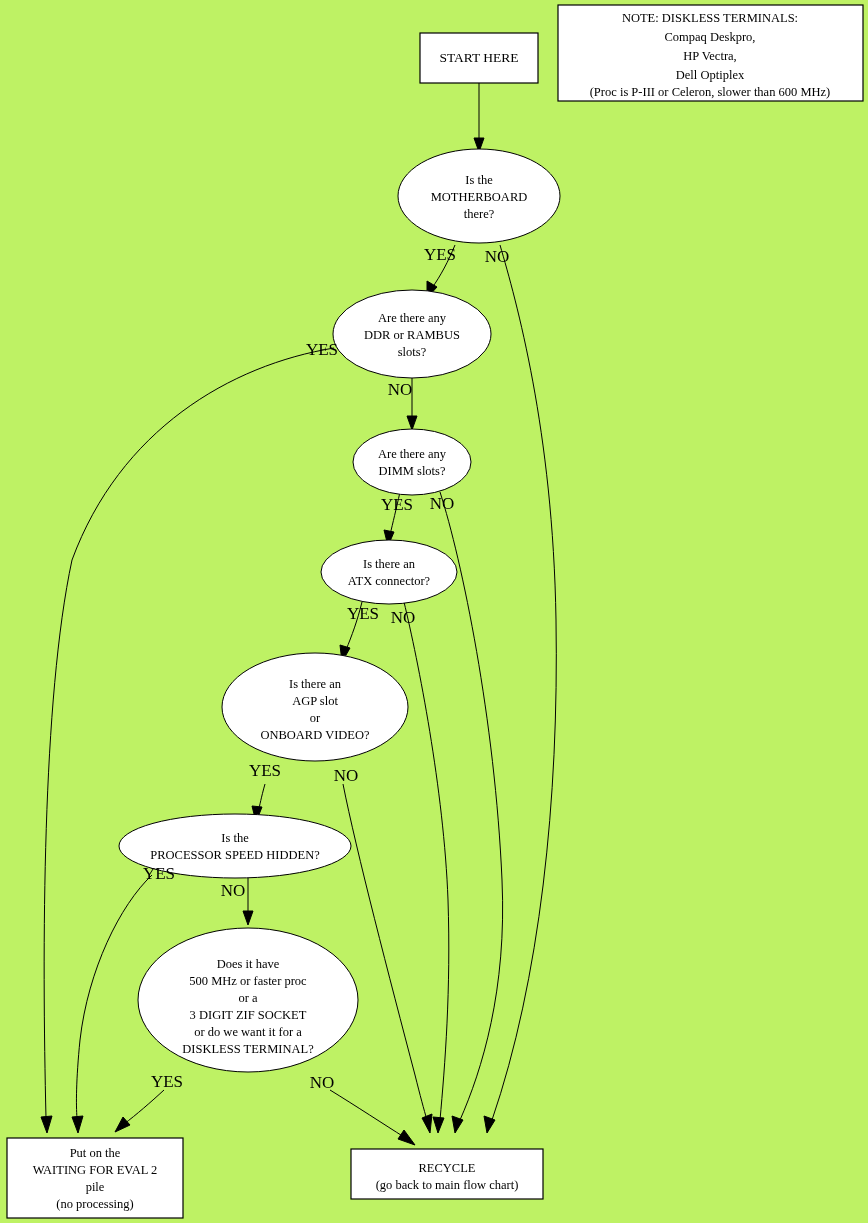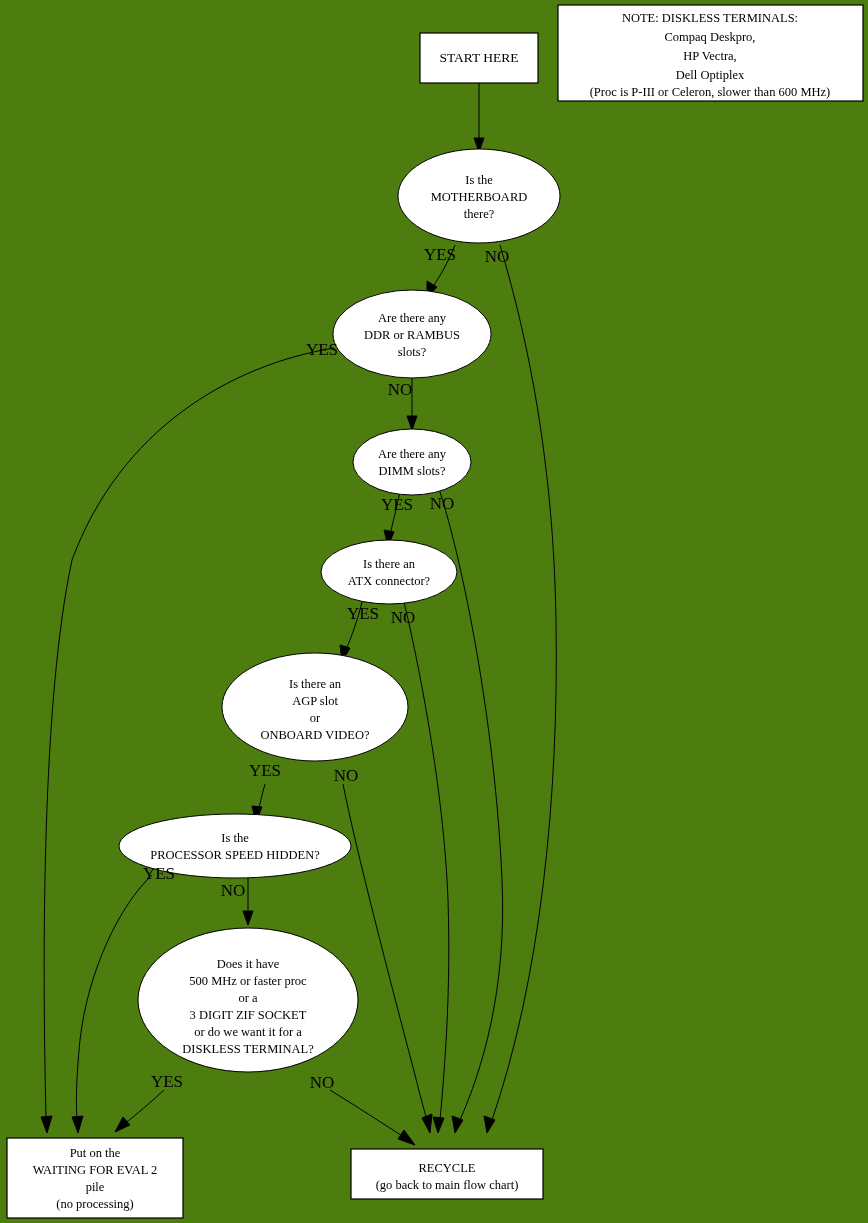"NOTE: DISKLESS TERMINALS:" #chart-root { background: #4d7c0f -> #bef264 }
